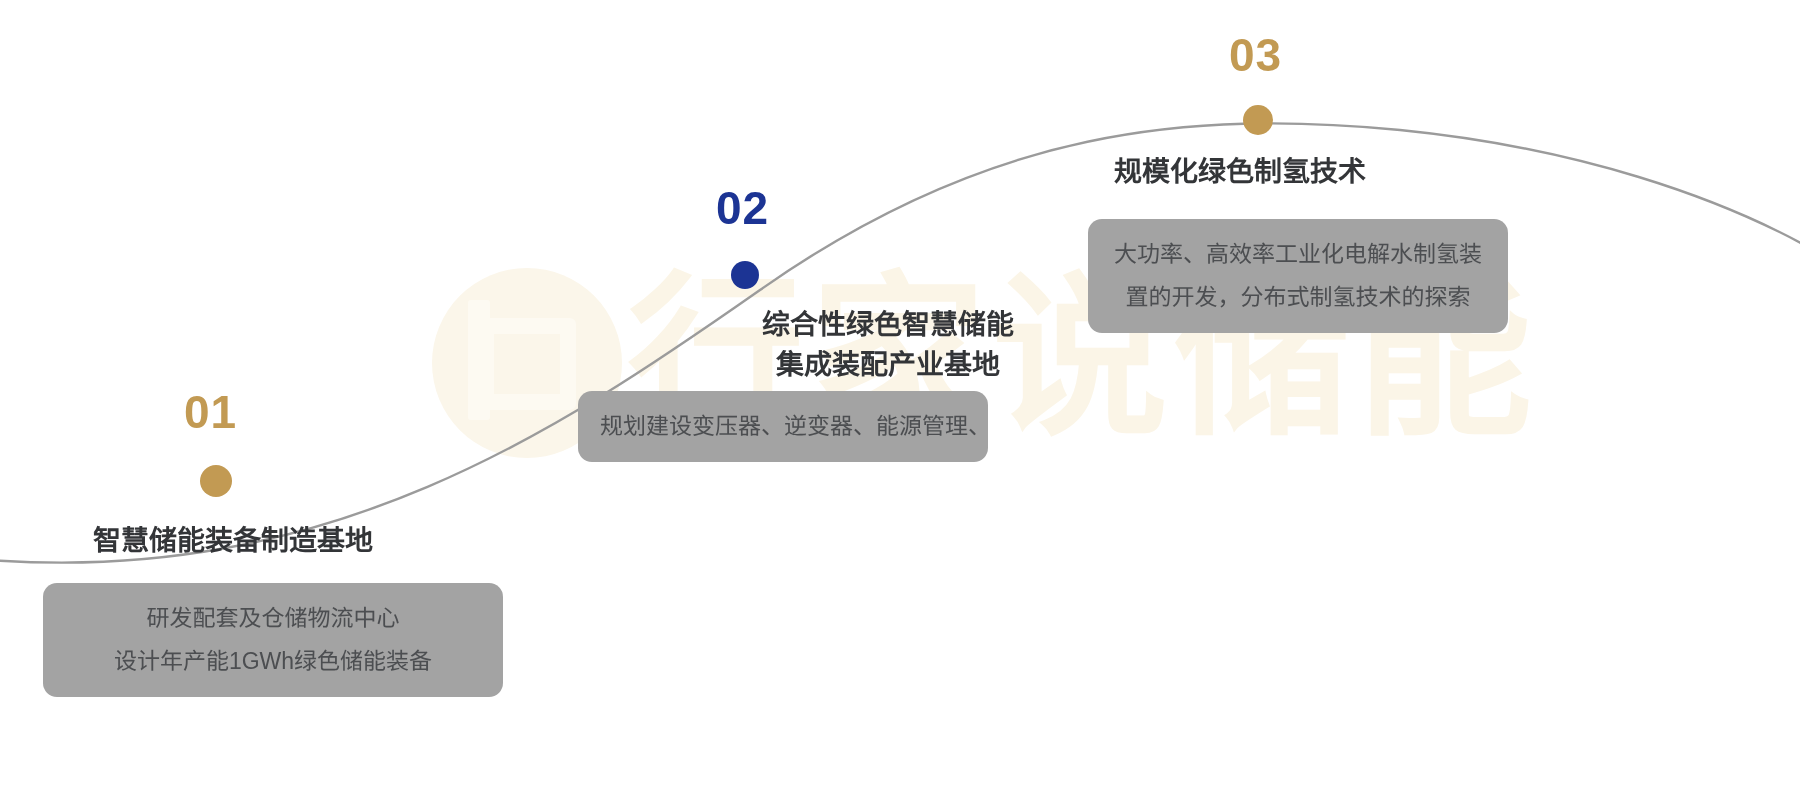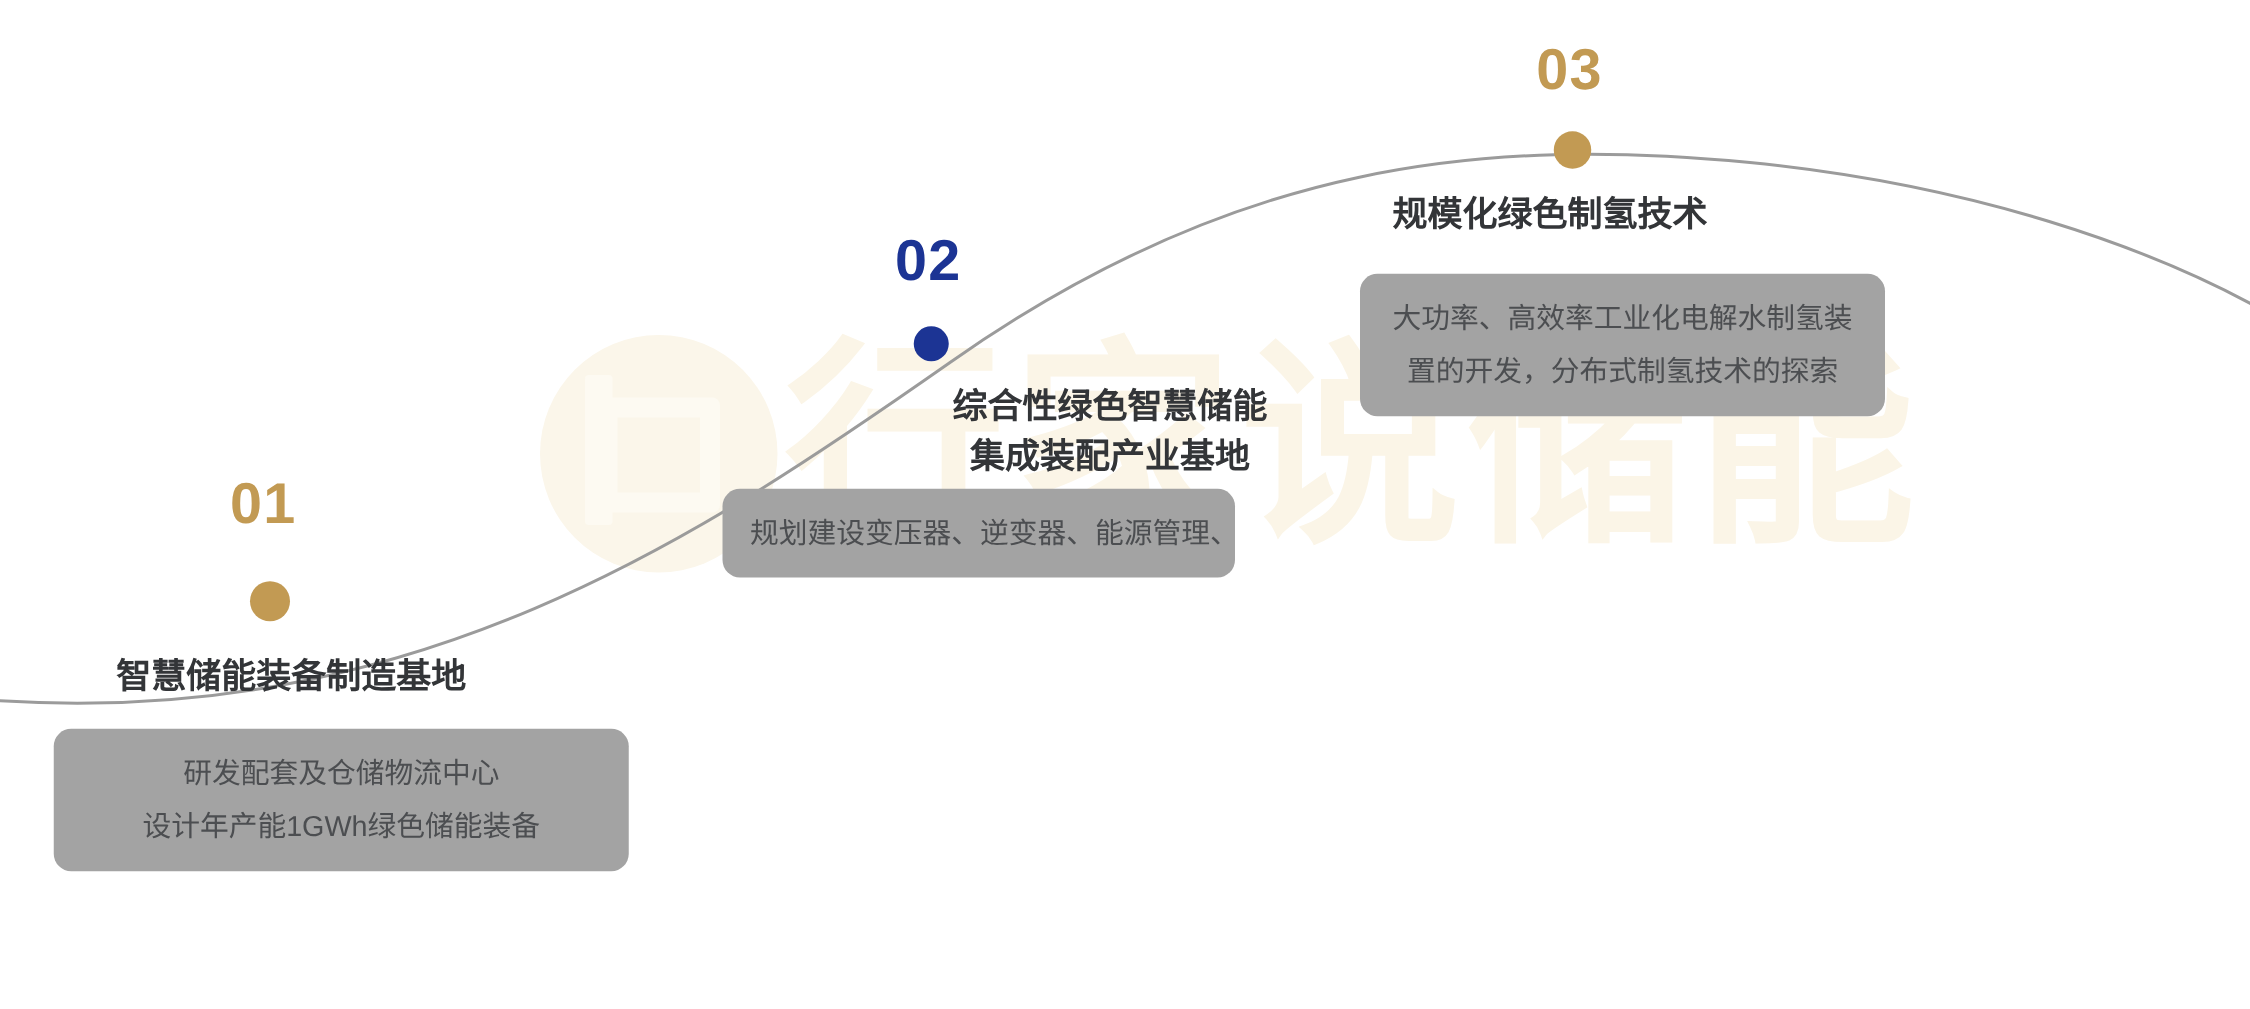"01" #ms-01-number { top: 379px -> 389px }
